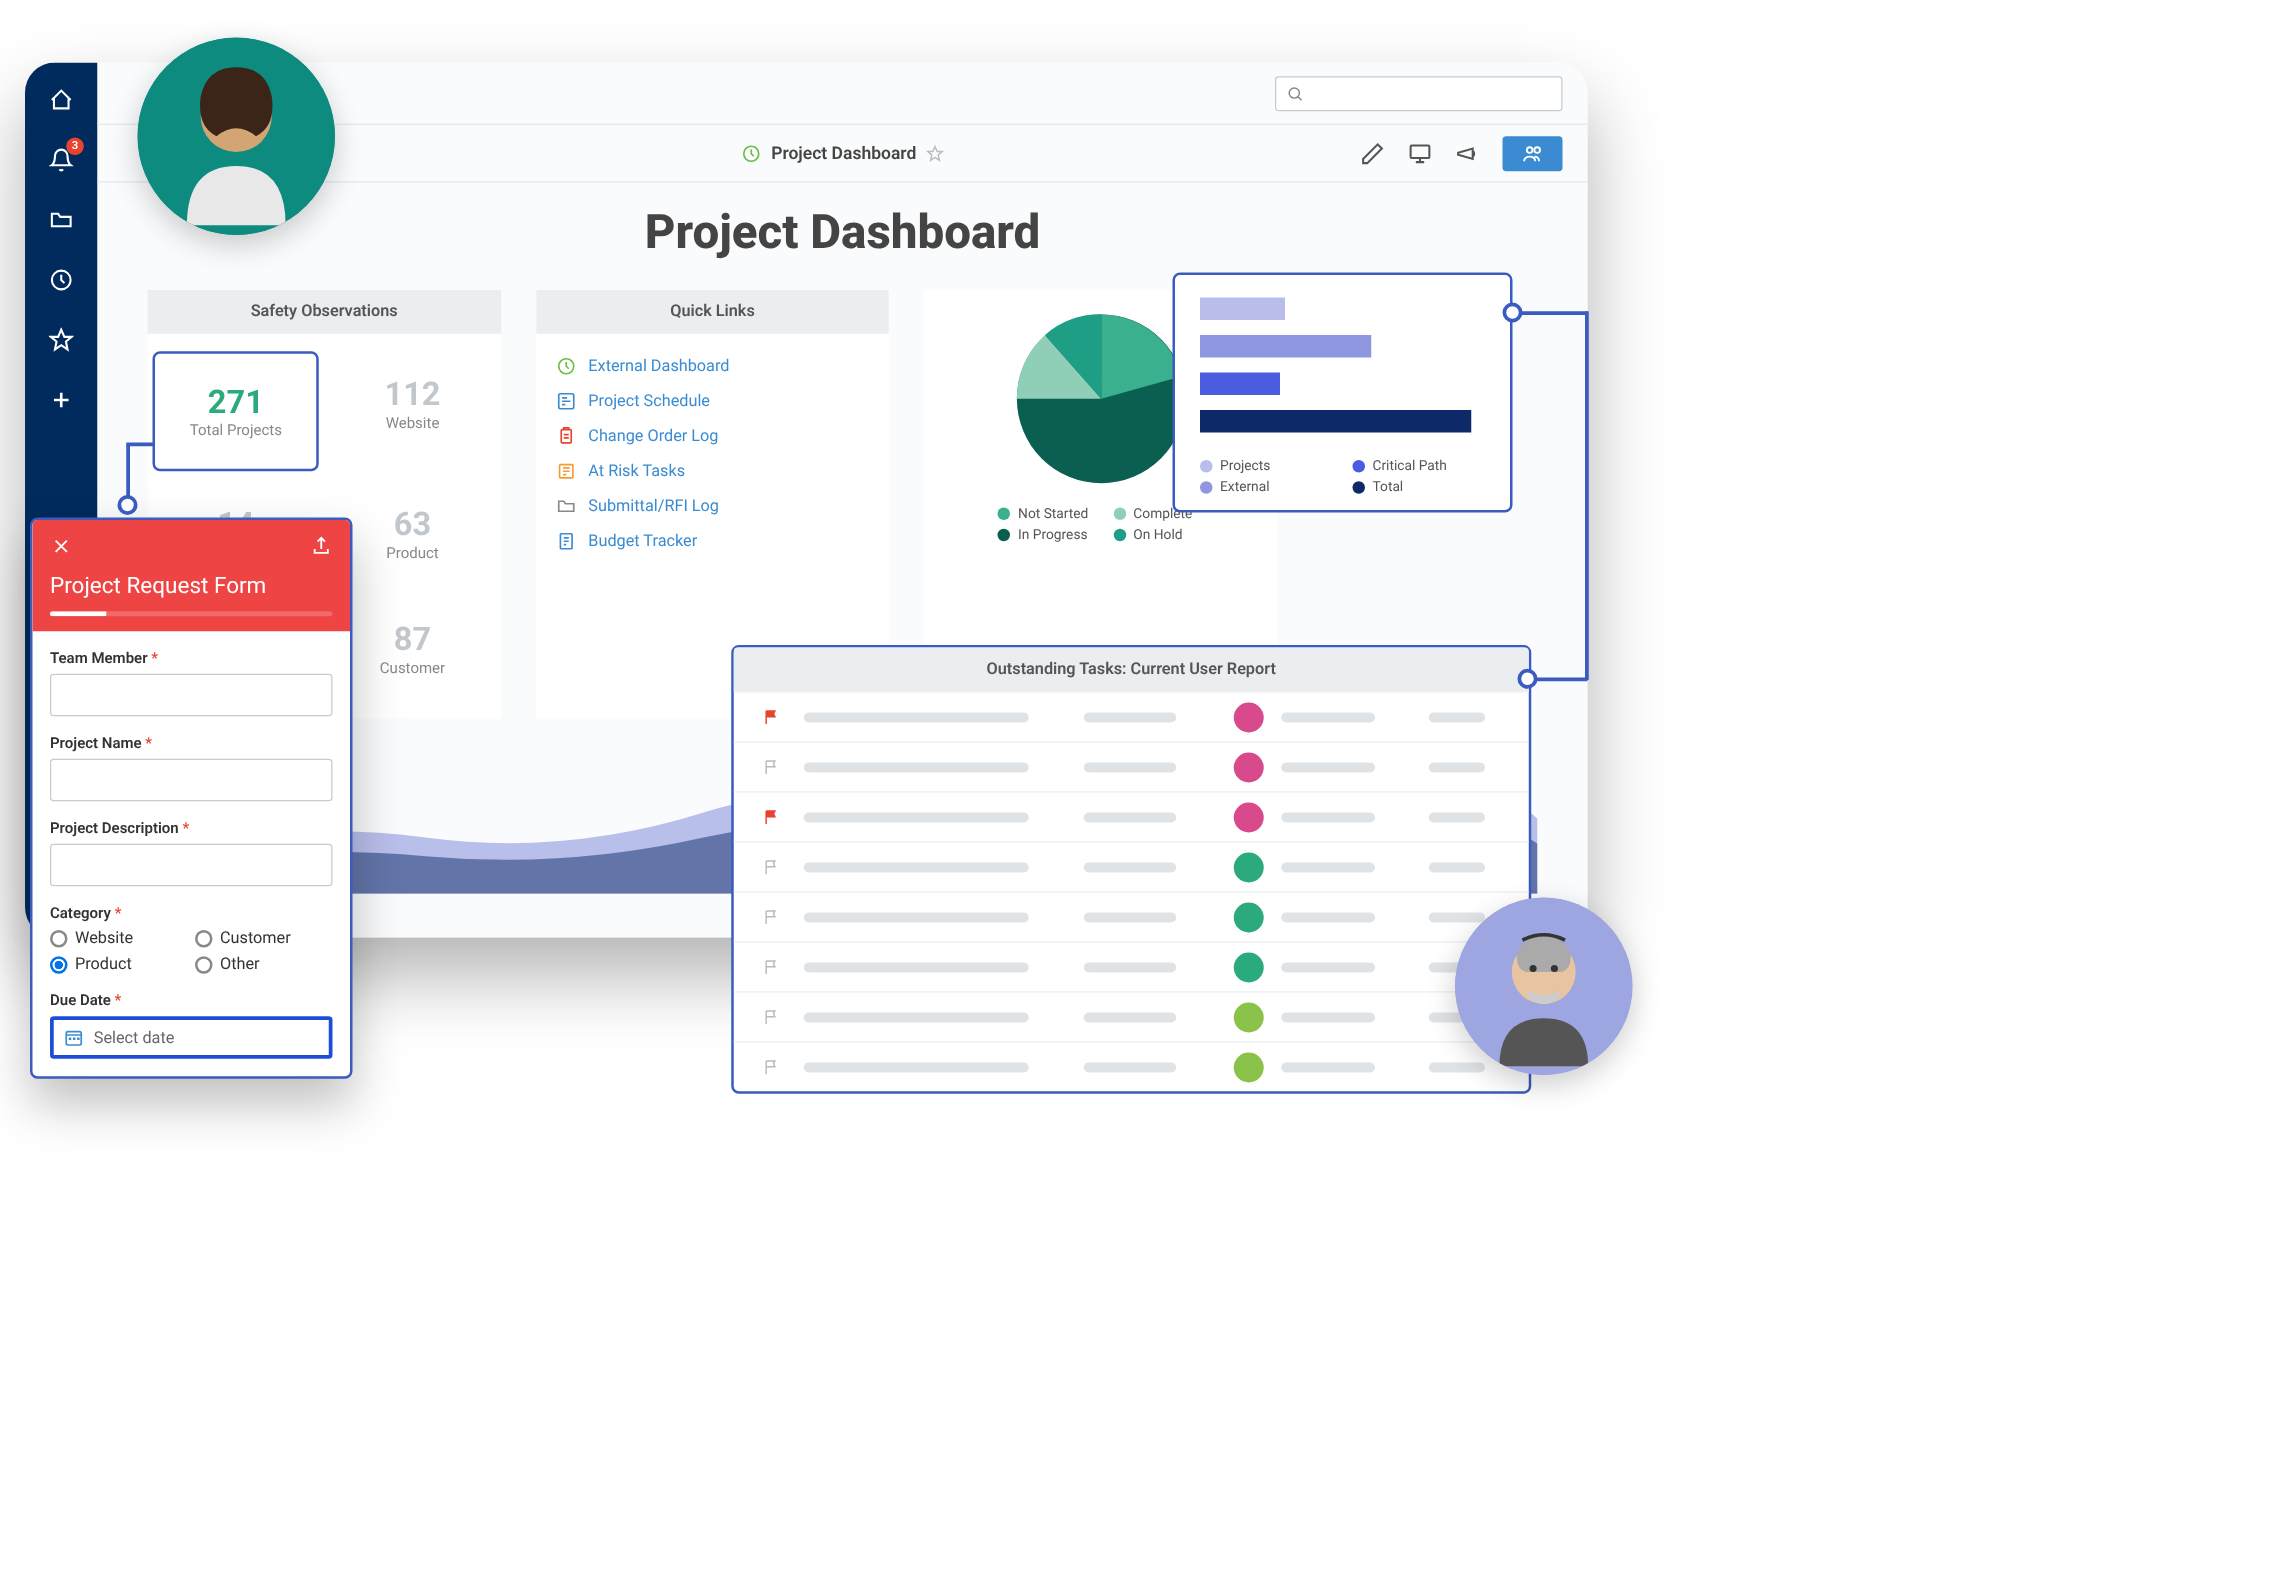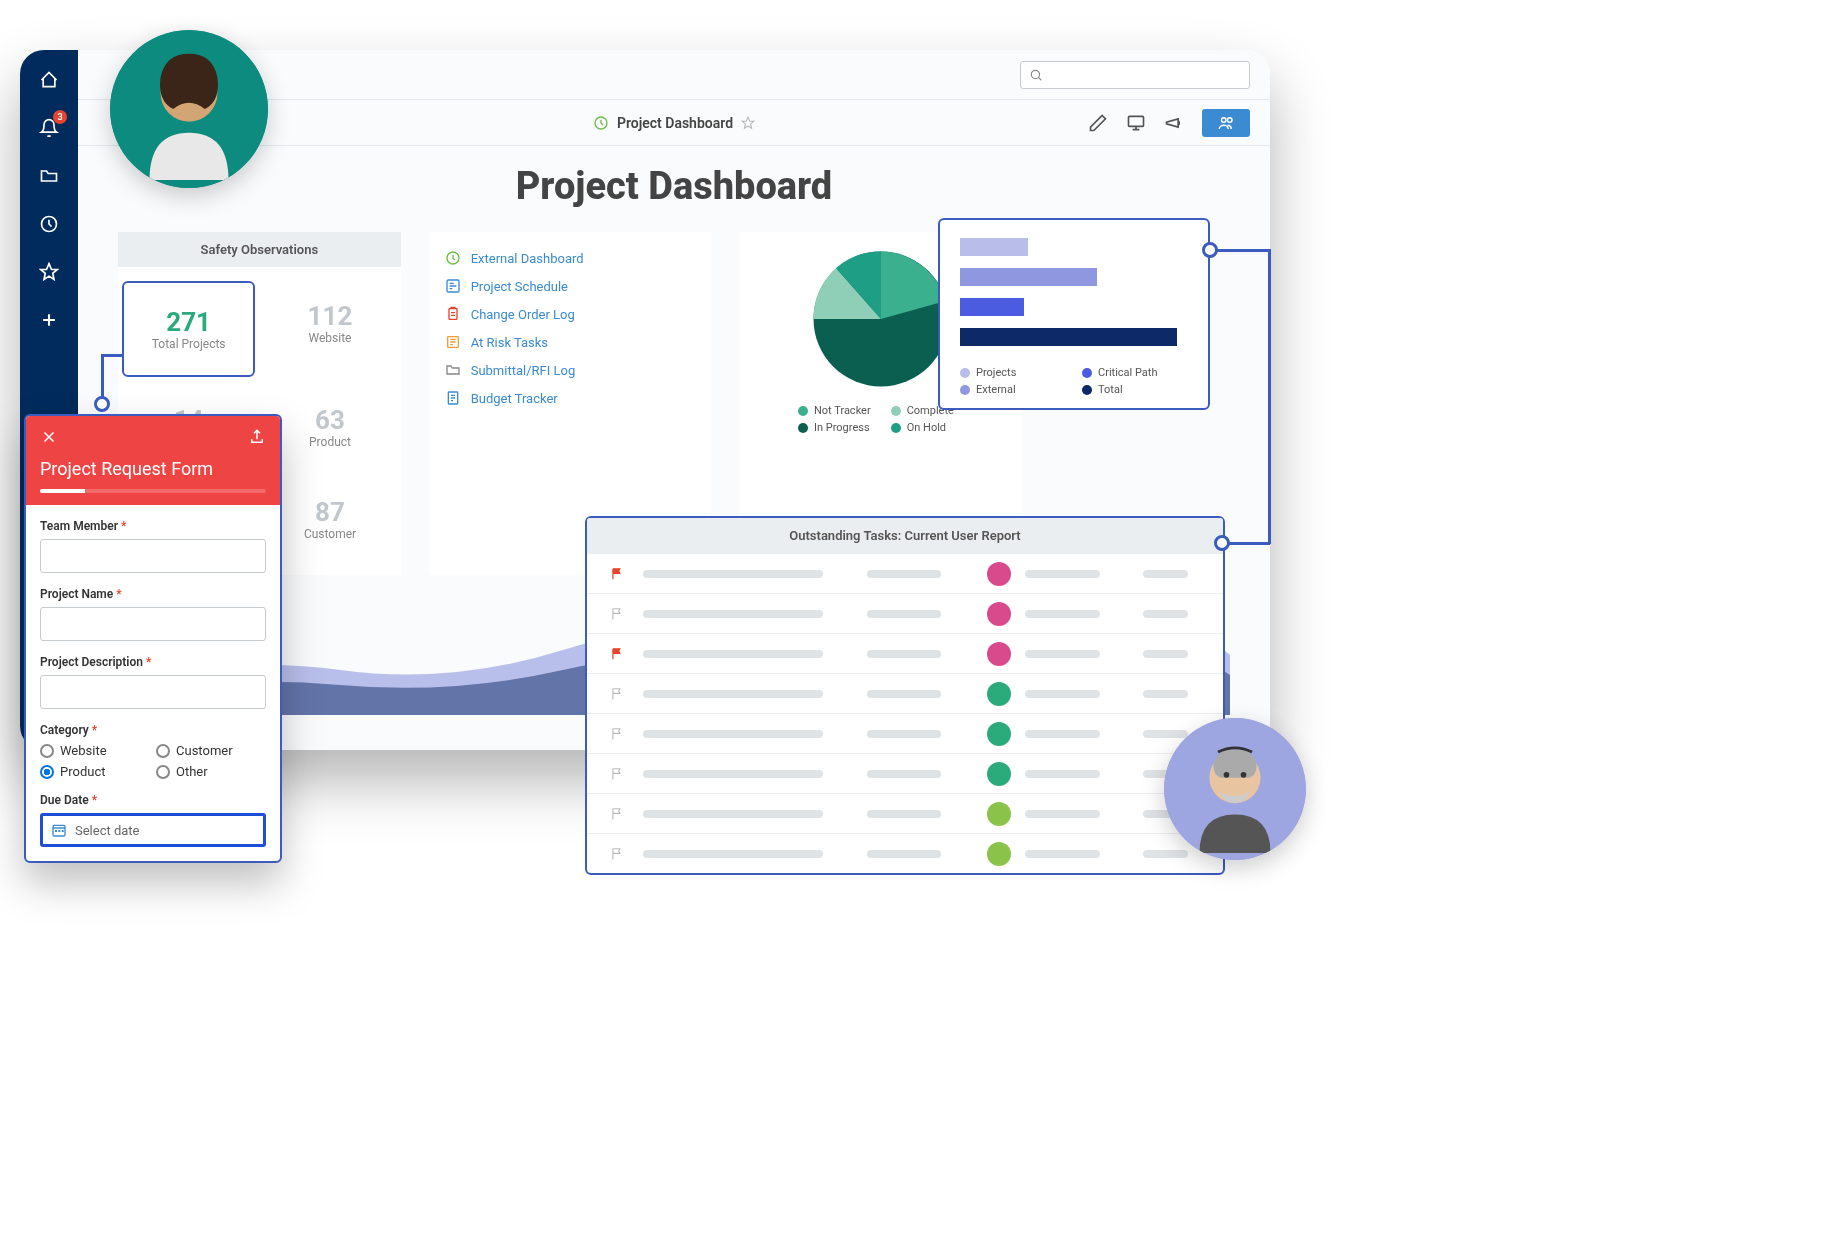"Quick Links" div.widget-header { html: none -> <div>Quick Links</div> }
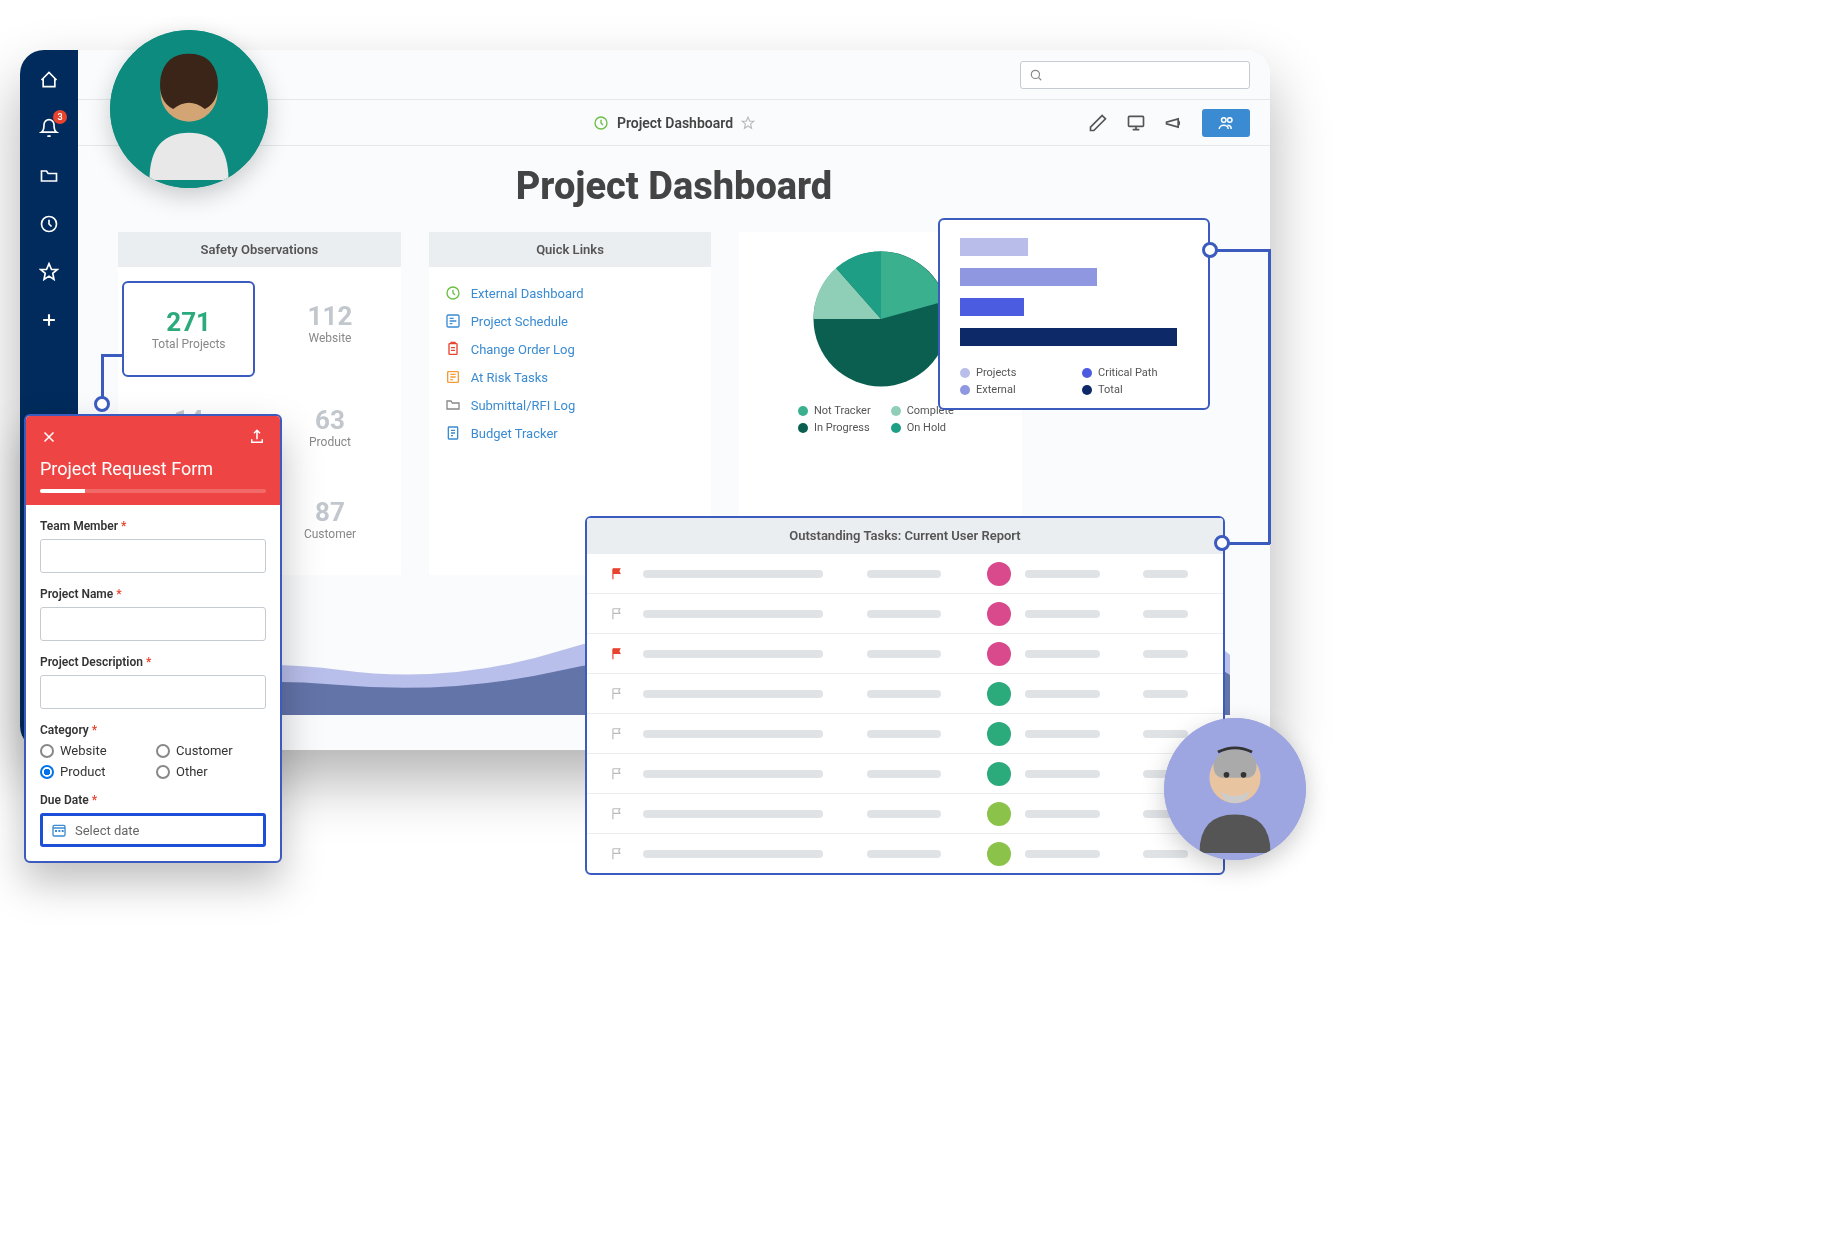"Not Tracker" span { text: Tracker -> Started }
